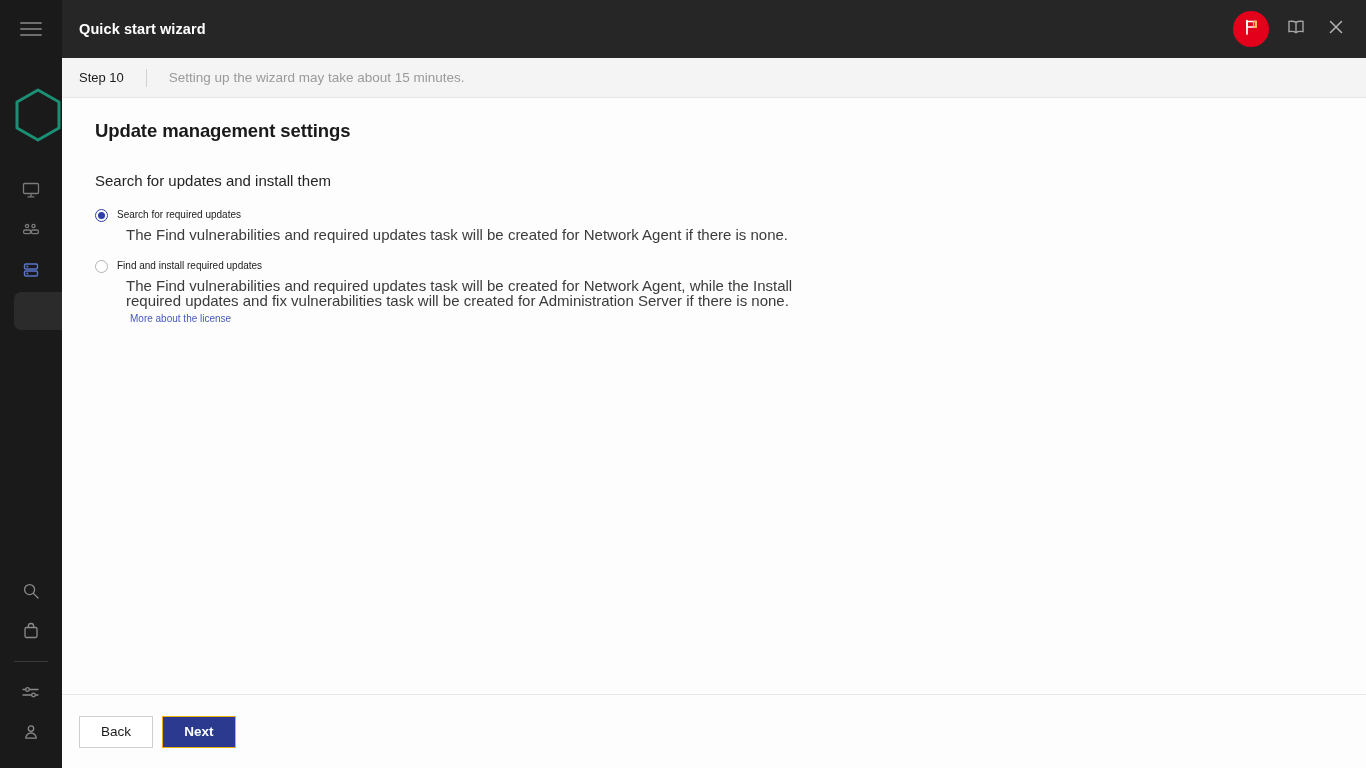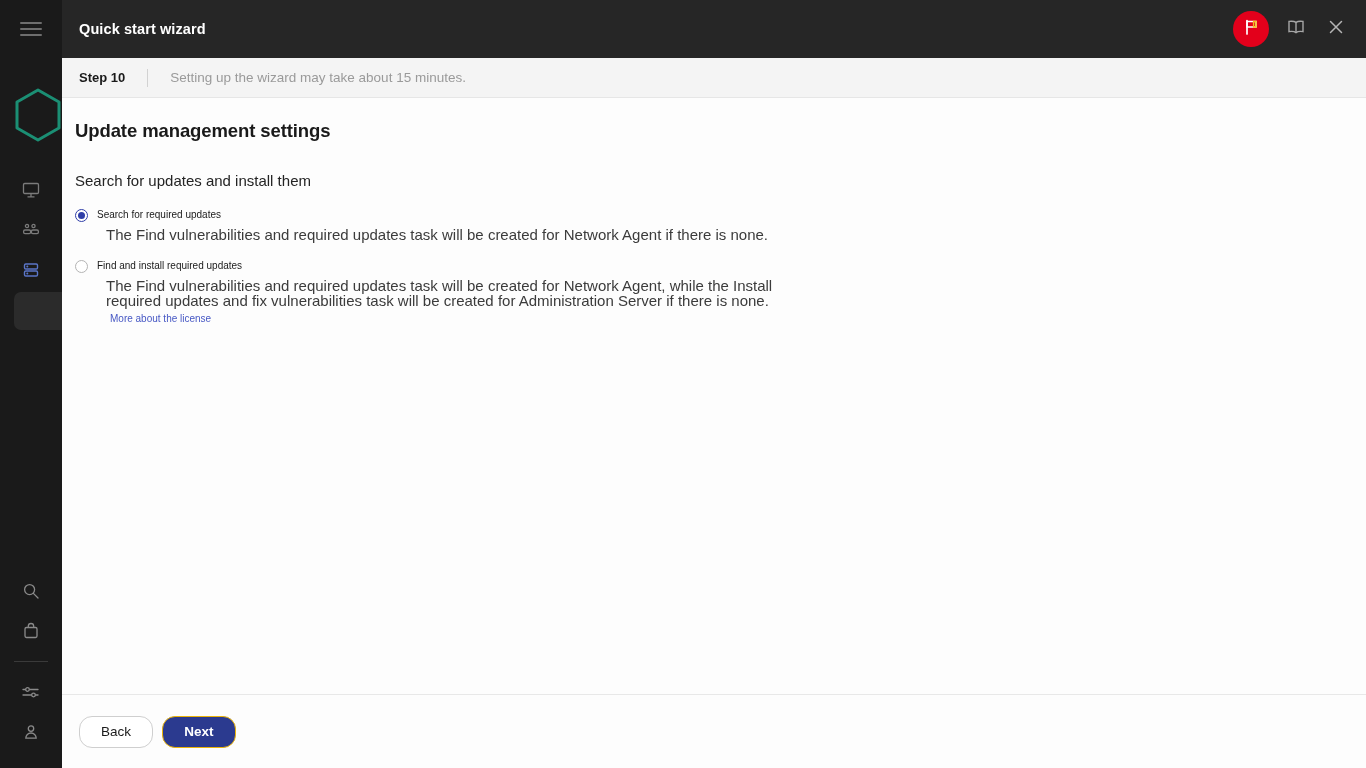"Step 10" .step-label { font-weight: bold -> normal }
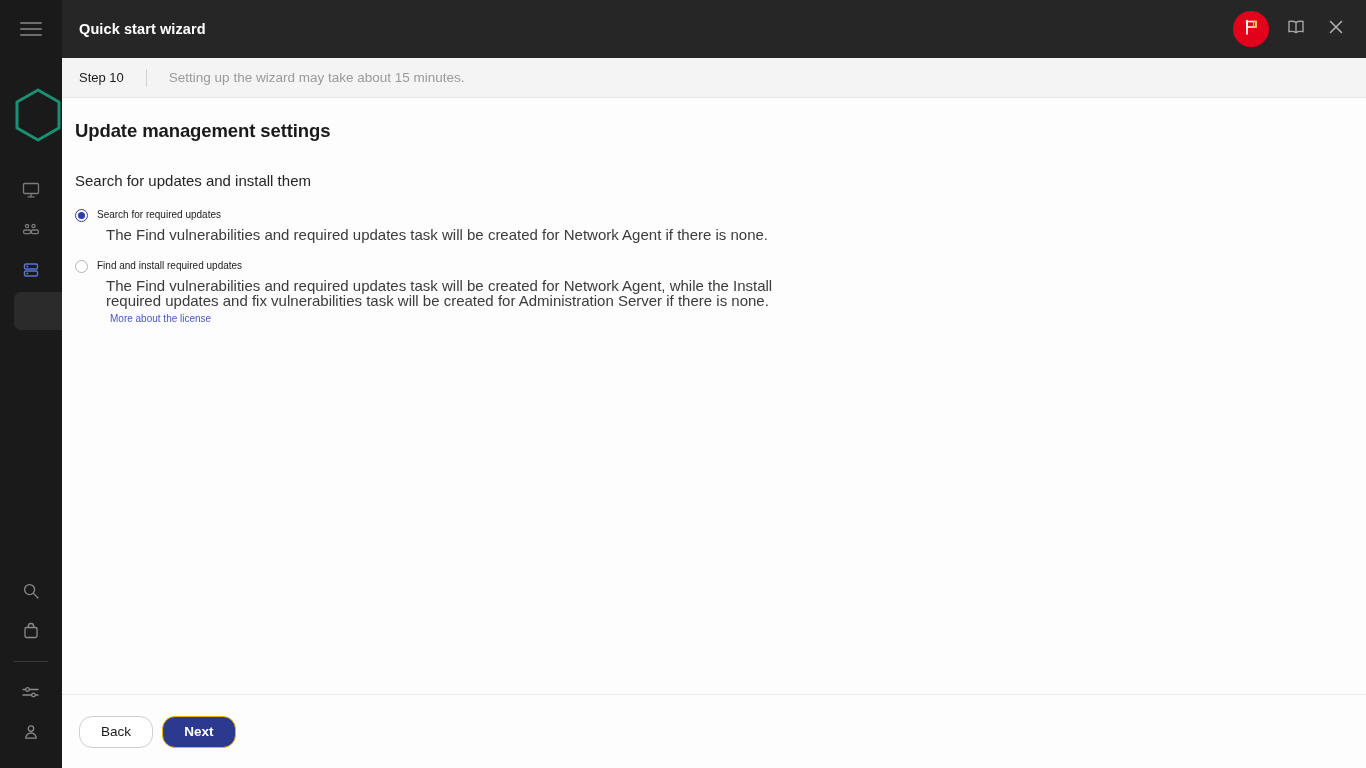"Update management settings" .content { padding: 22px 0 0 13px -> 22px 0 0 33px }
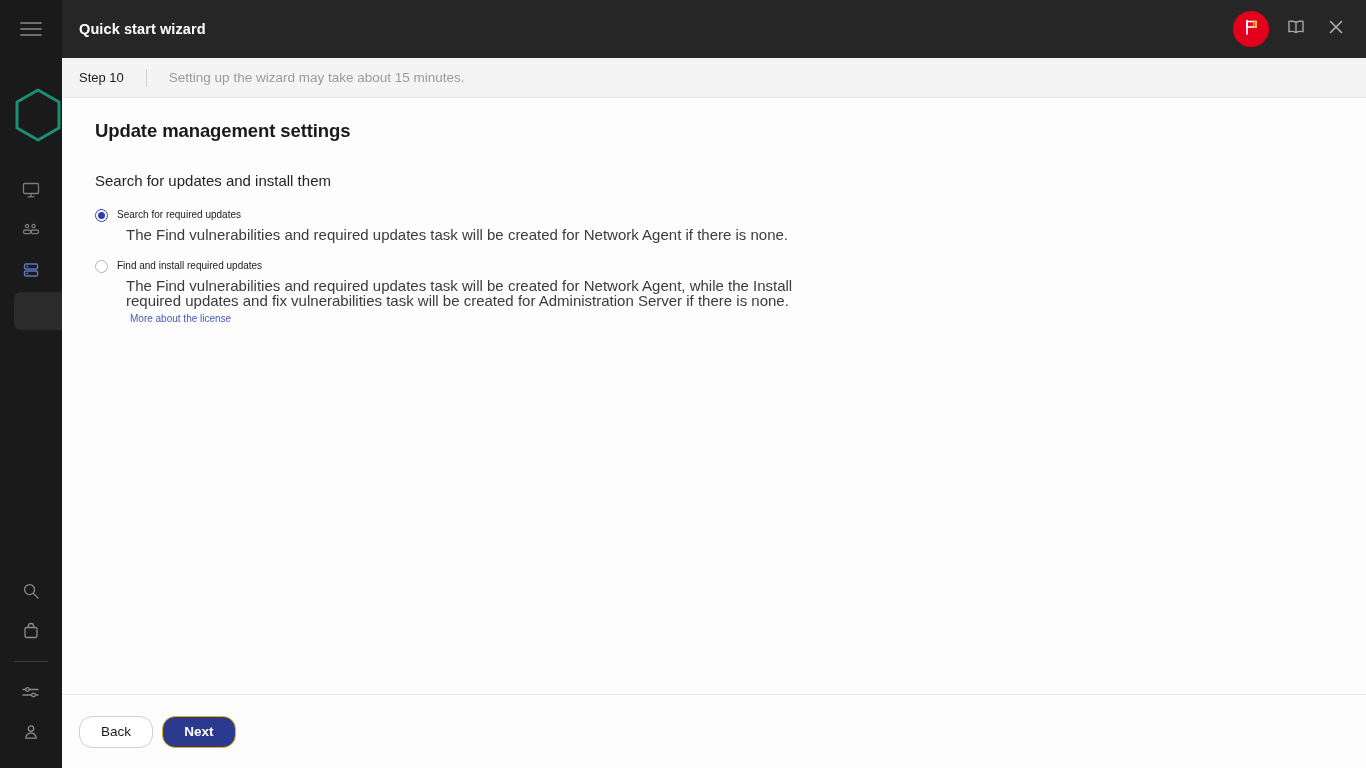"Back" .btn { border-radius: 13px -> 0 }
